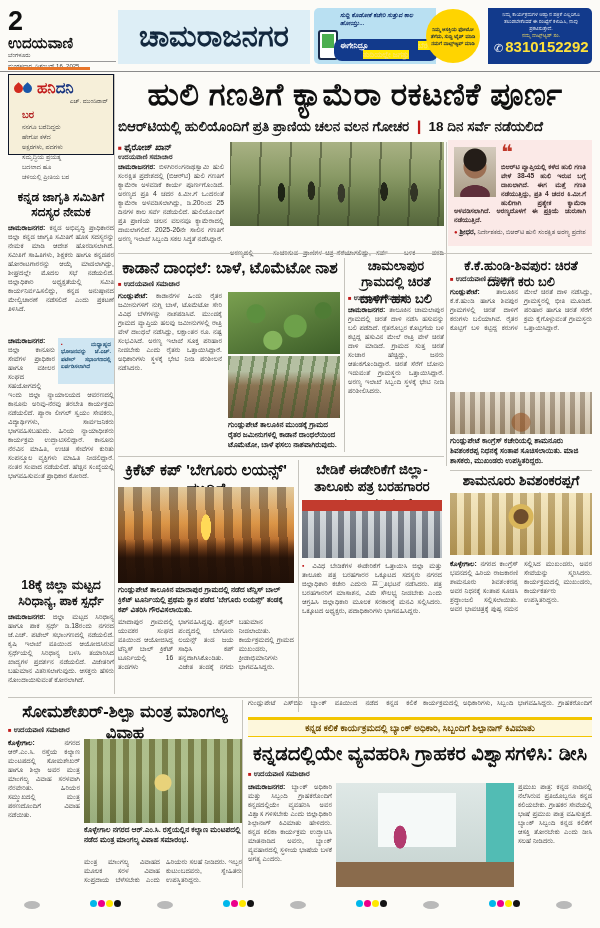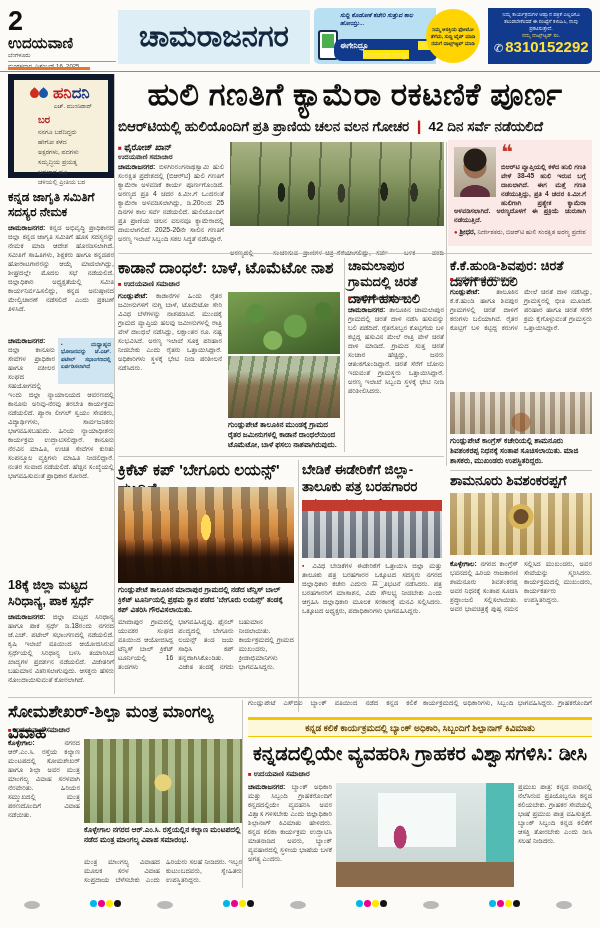"ಹನಿದನಿ" .hanbox { border: 6px solid #0f172a -> 1px solid #0f172a; height: 104px -> 81px; padding: 4px 16px -> 4px 5px }
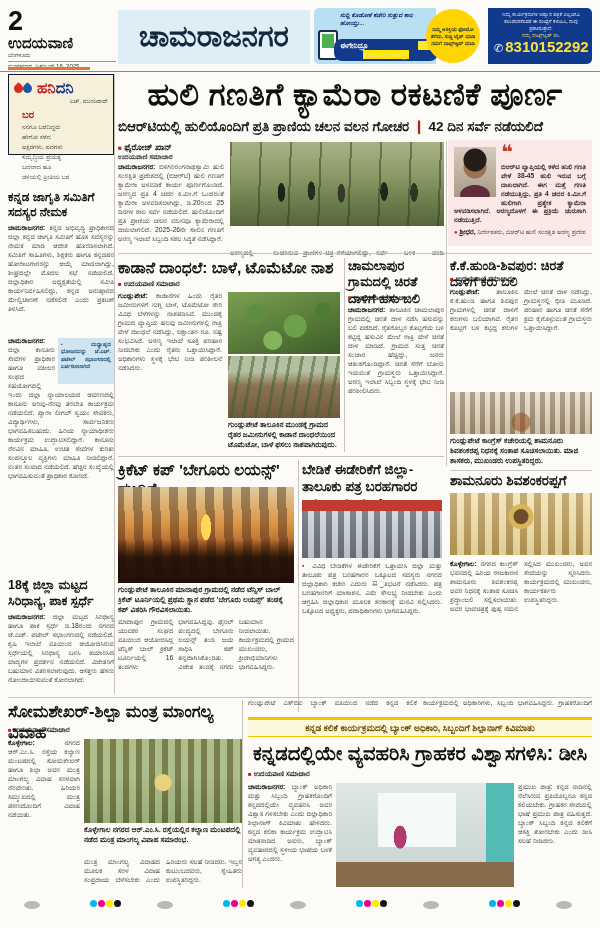"42 ದಿನ ಸರ್ವೆ ನಡೆಯಲಿದೆ" span { text: 42 -> 18 }
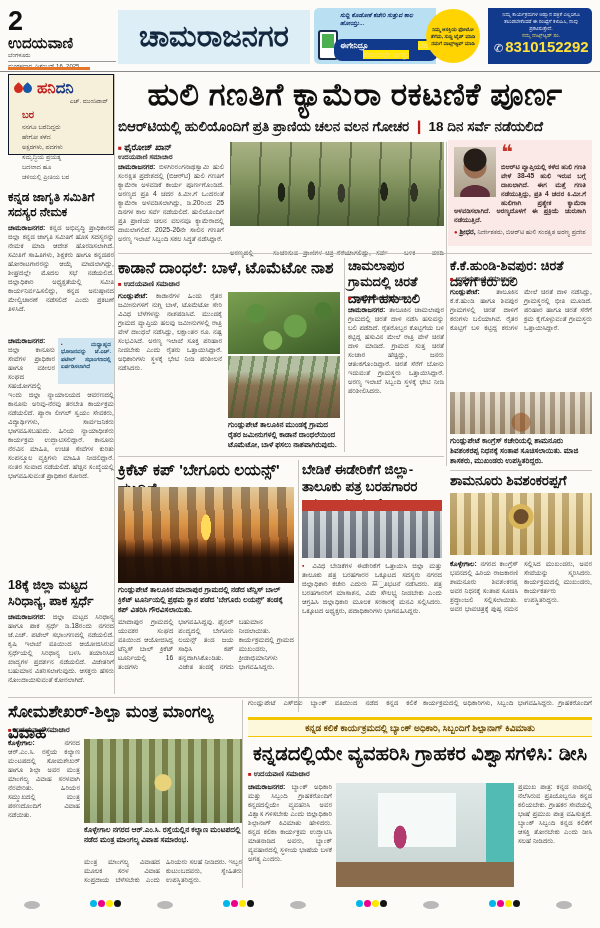"ಕನ್ನಡ ಜಾಗೃತಿ ಸಮಿತಿಗೆ ಸದಸ್ಯರ ನೇಮಕ" .hl { text-align: none -> center }
